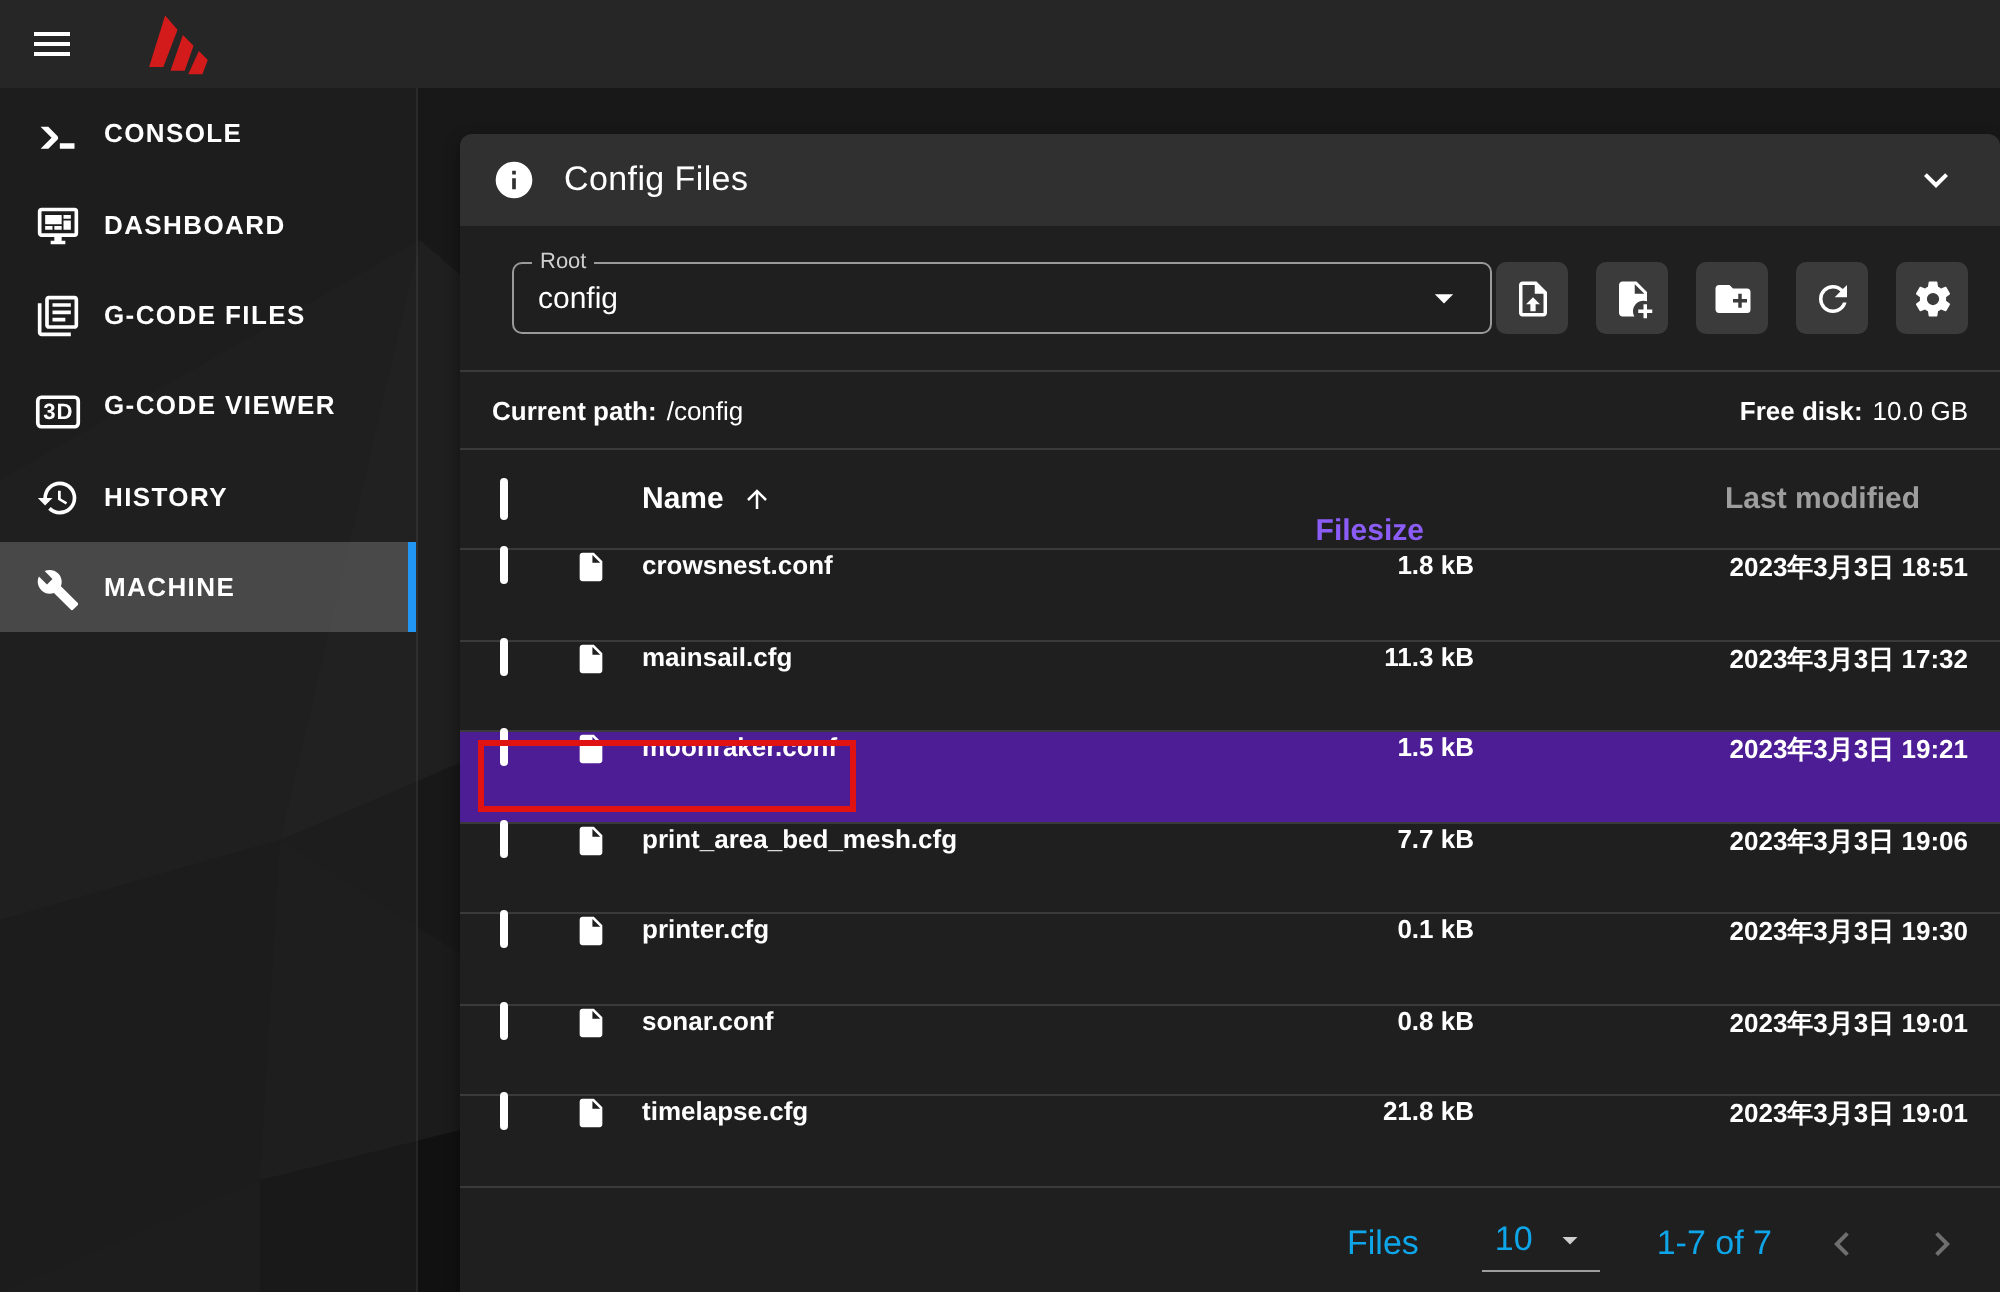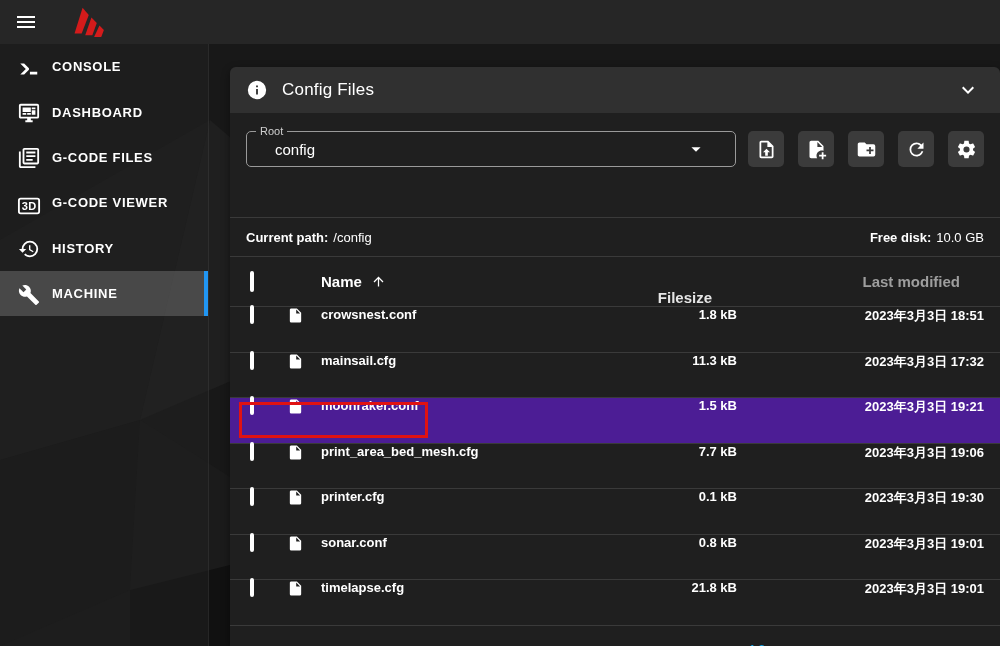"Root" .root-select { margin-left: none -> 10px; padding: 0 28px -> 0 12px }
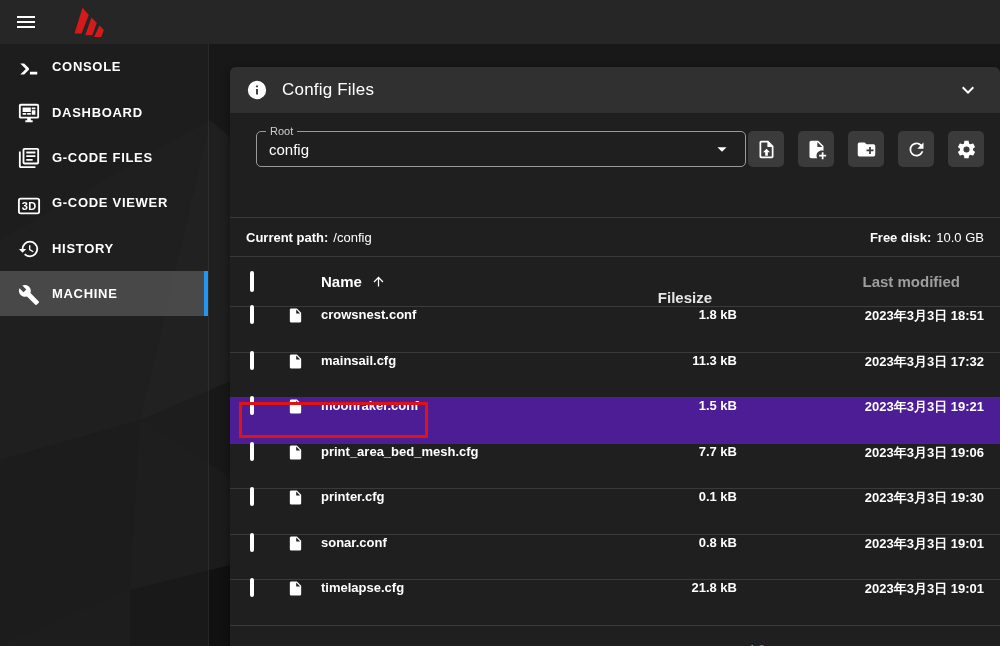"Current path: /config" .path-bar { margin-top: 32px -> none }
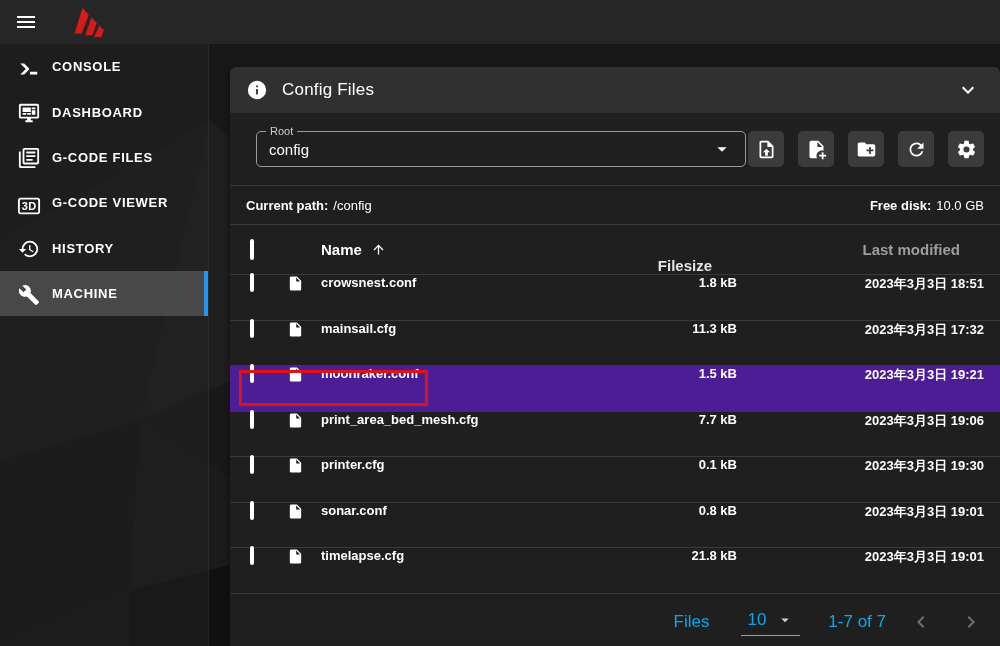"Filesize" .thead .c-size { color: #e5e5e5 -> #8b5cf6 }
